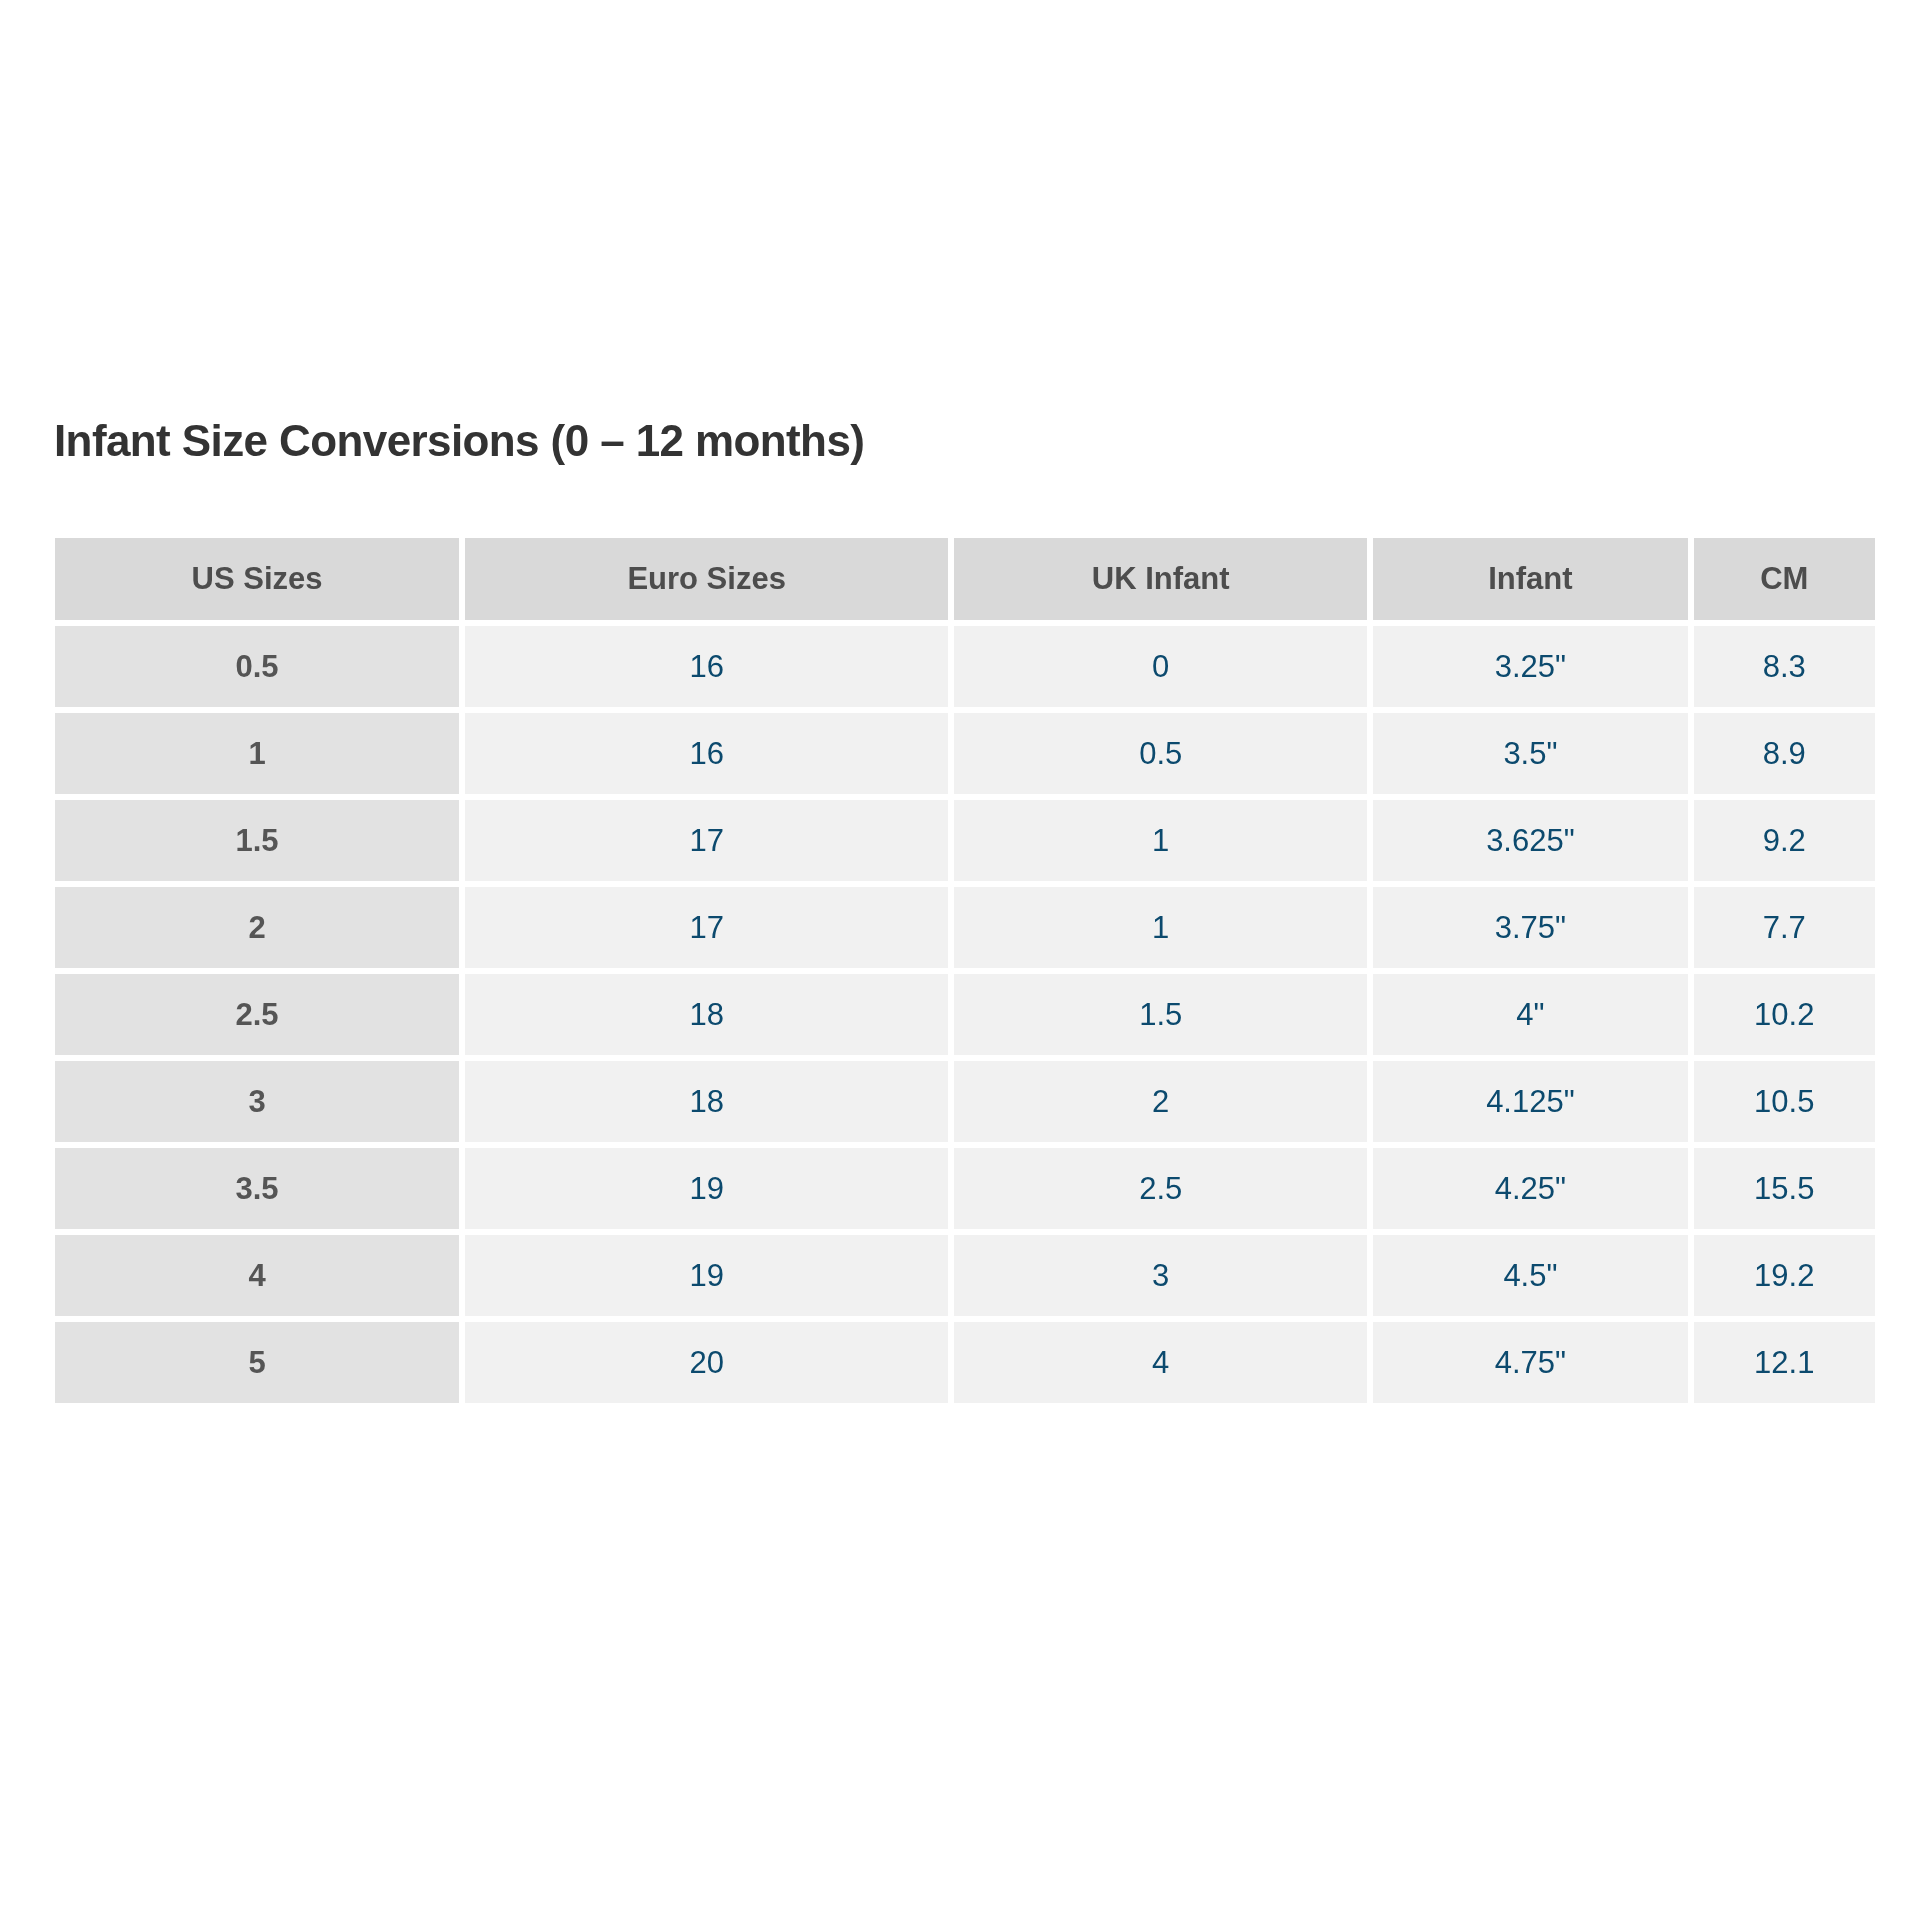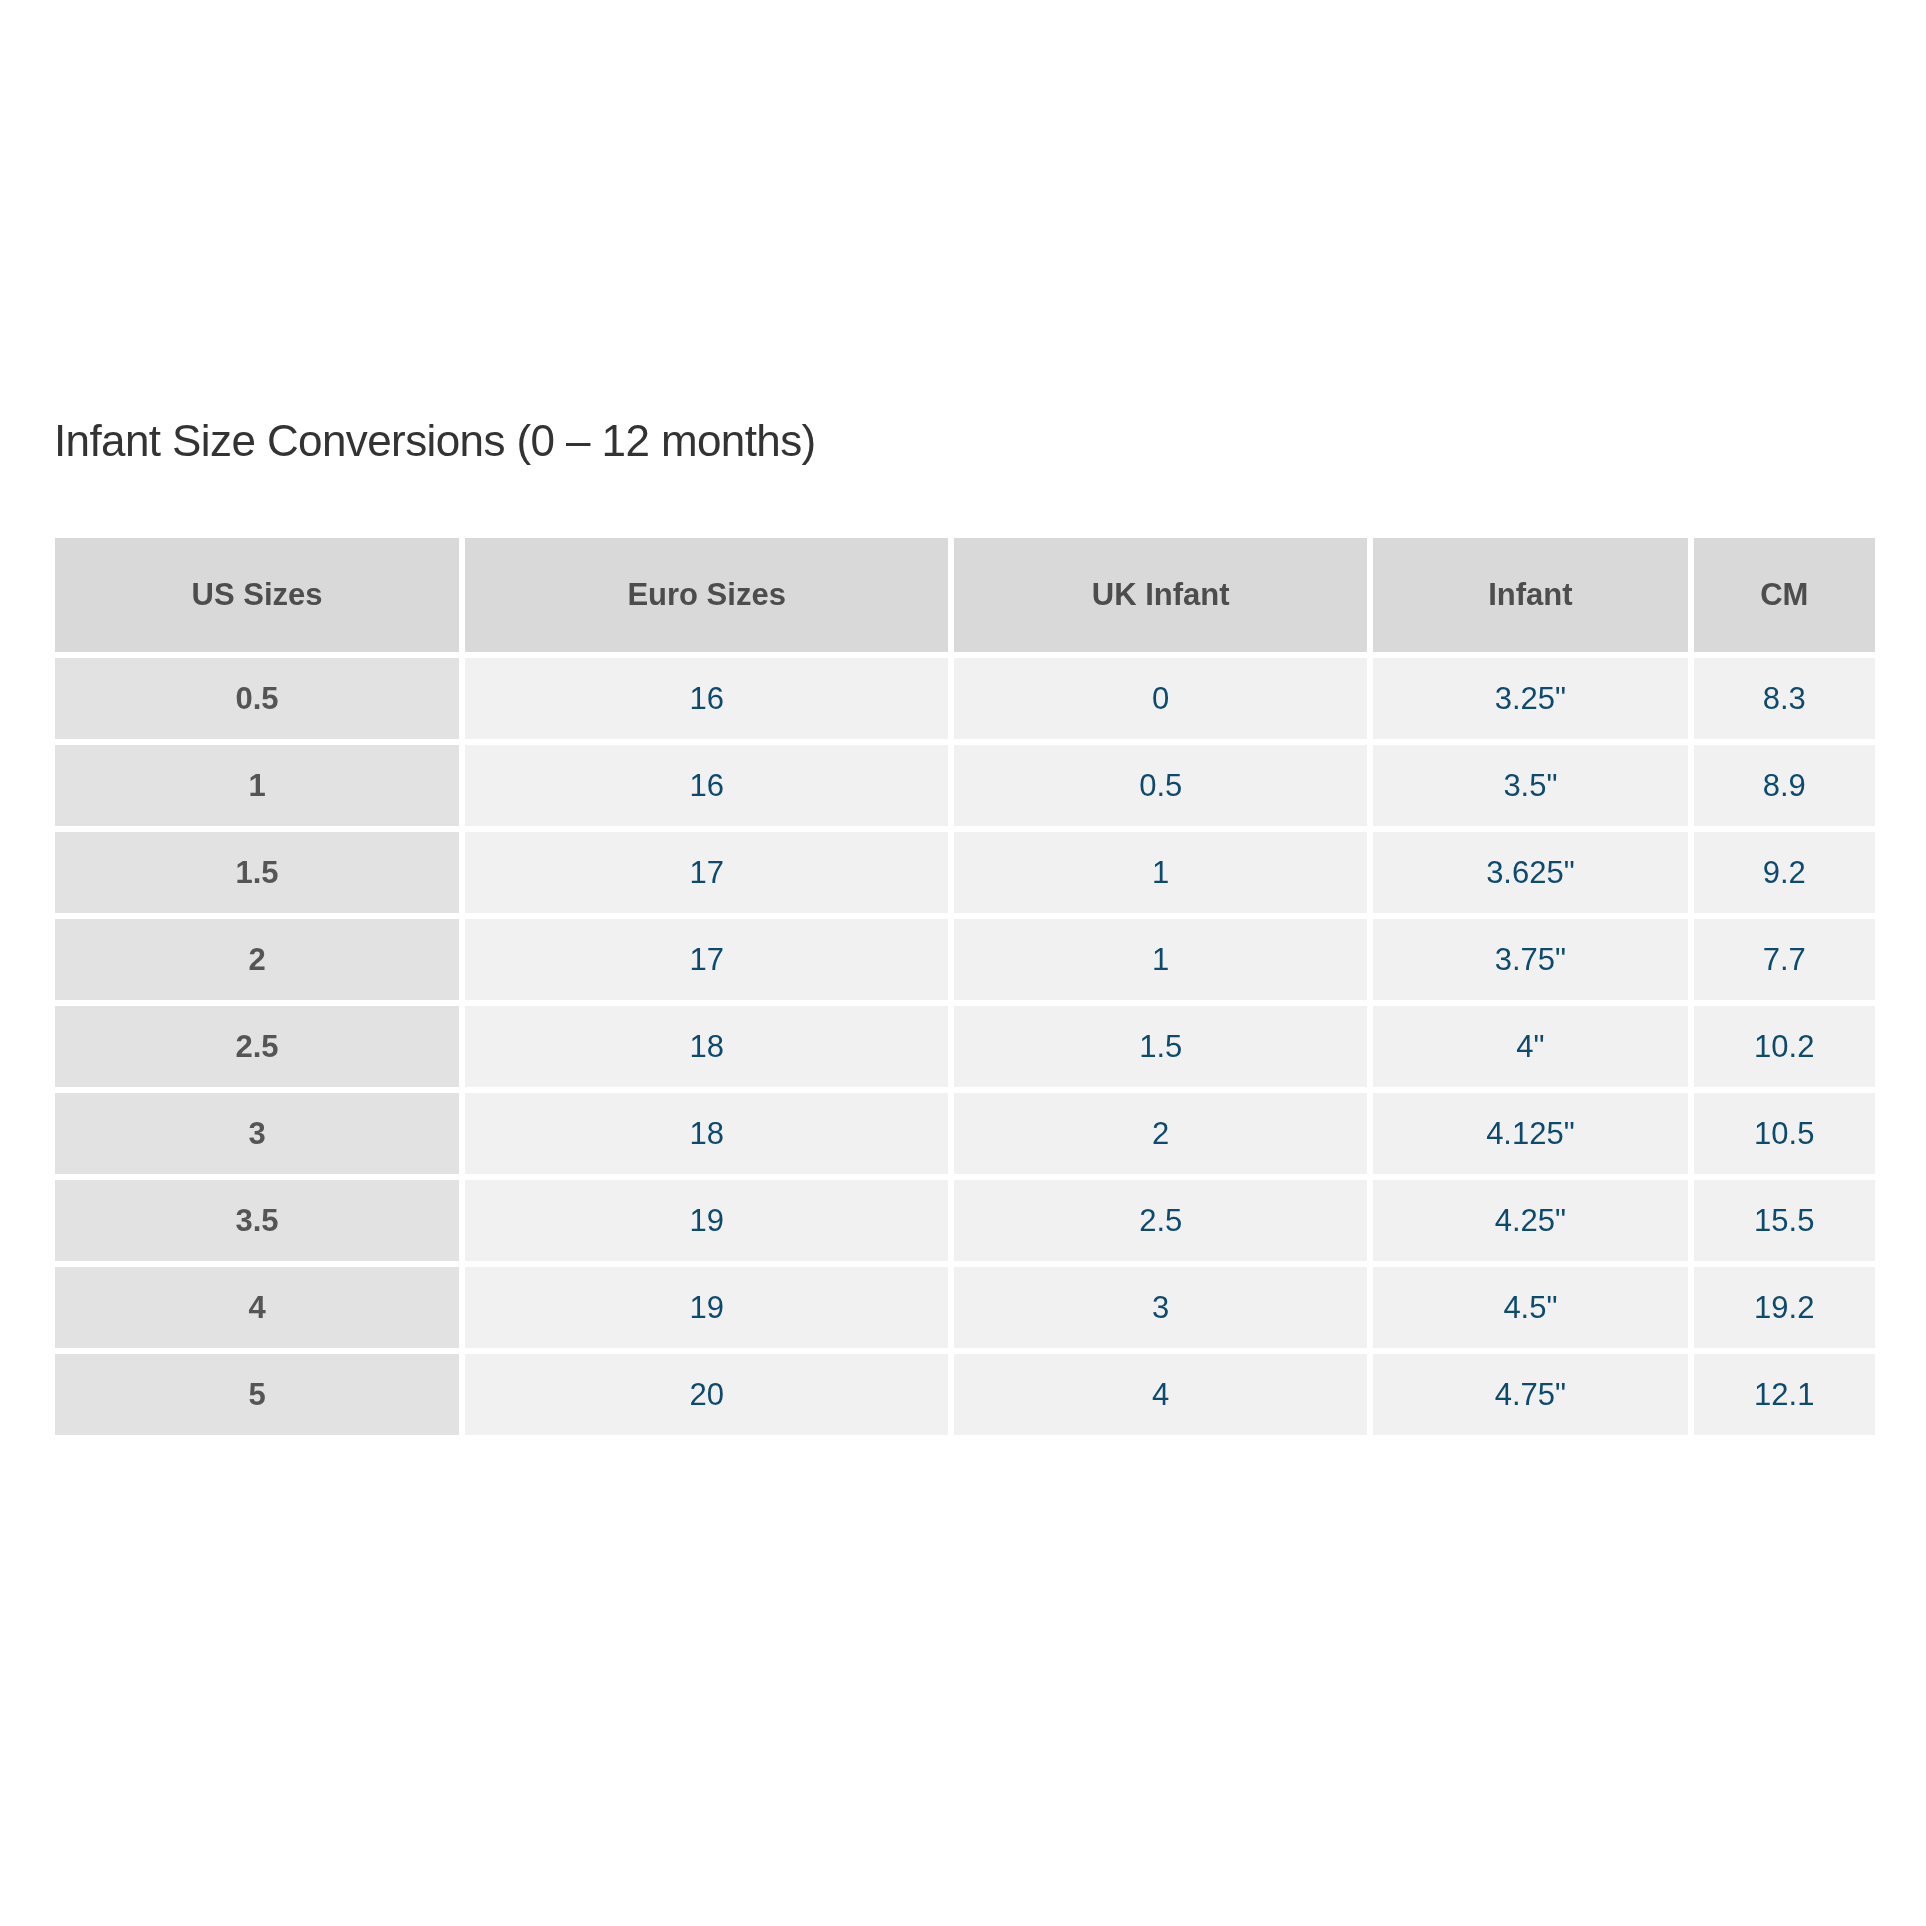"Infant Size Conversions (0 –" h1.page-title { font-weight: 400 -> 700 }
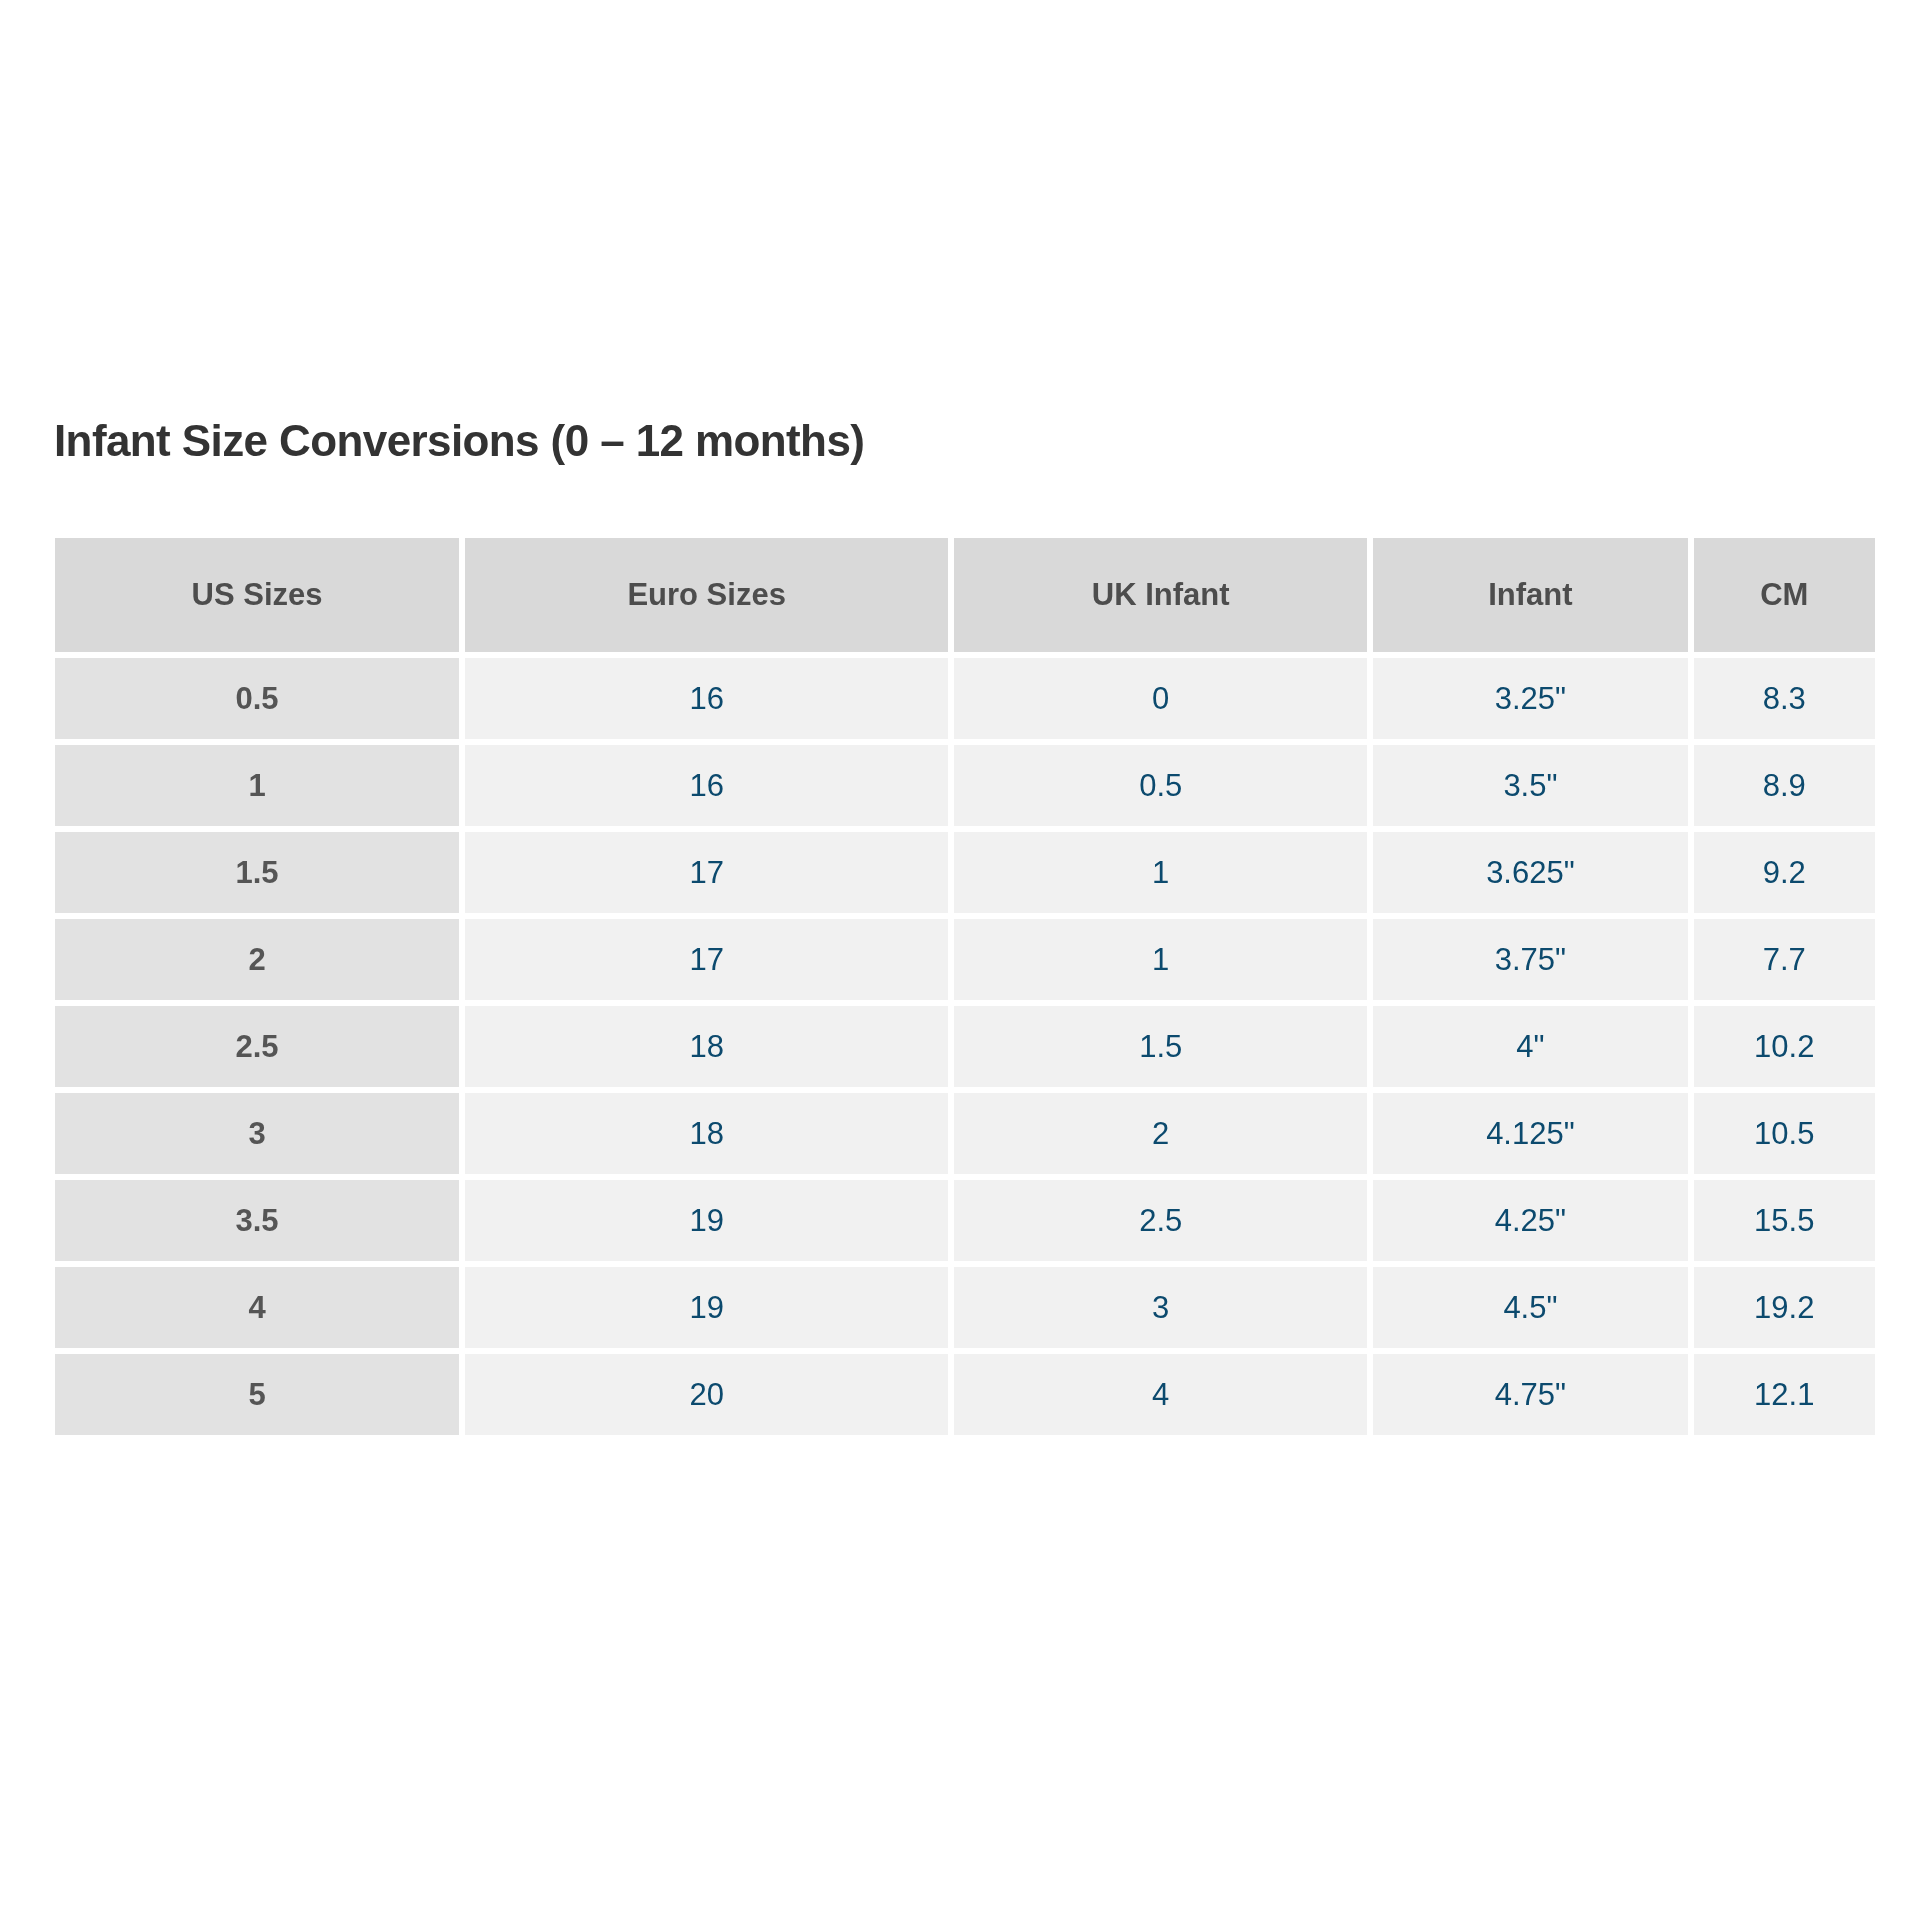"US Sizes" table.size-table th { padding: 16px -> 0 }
